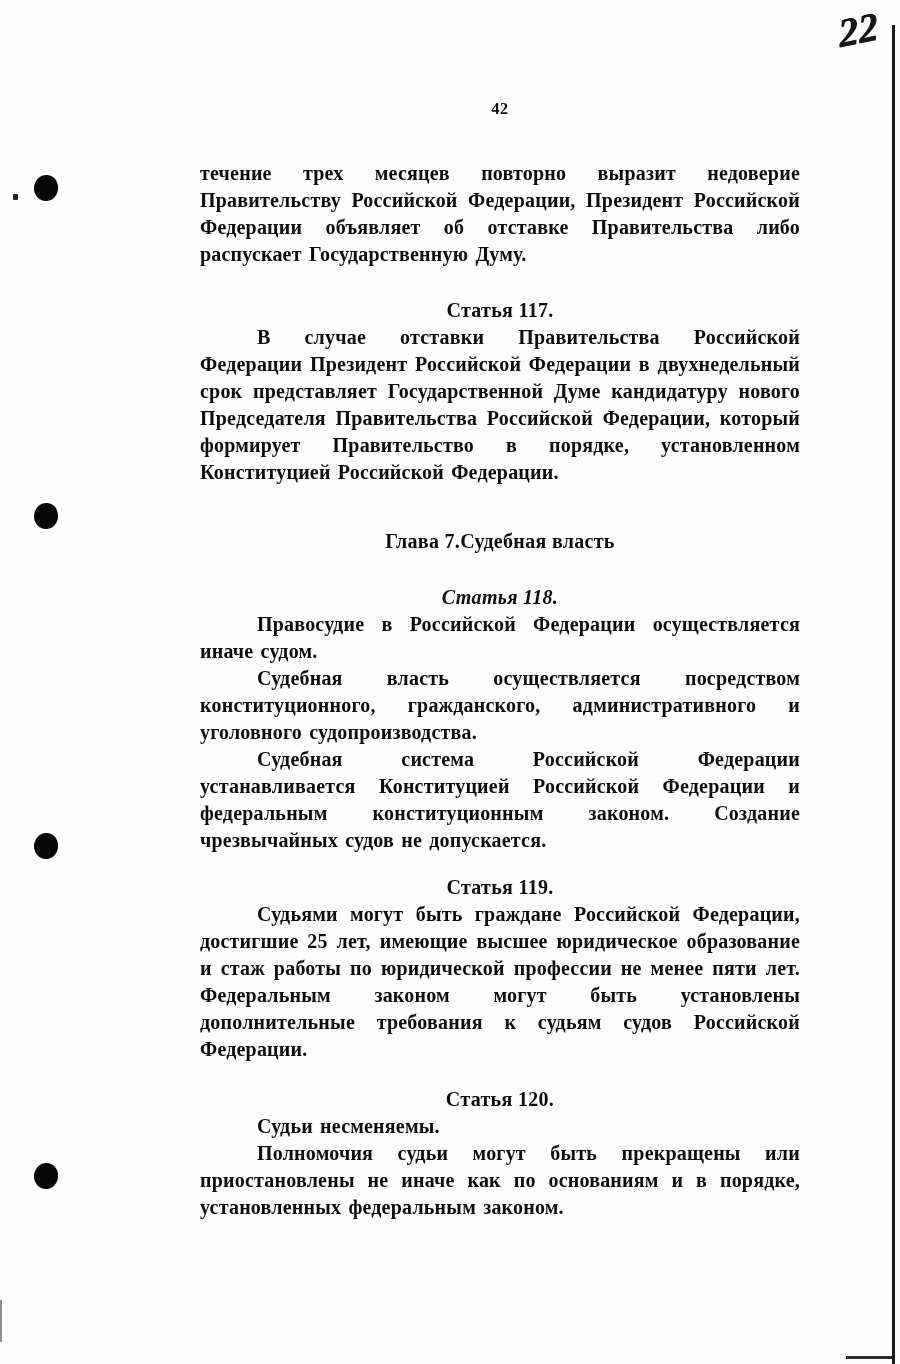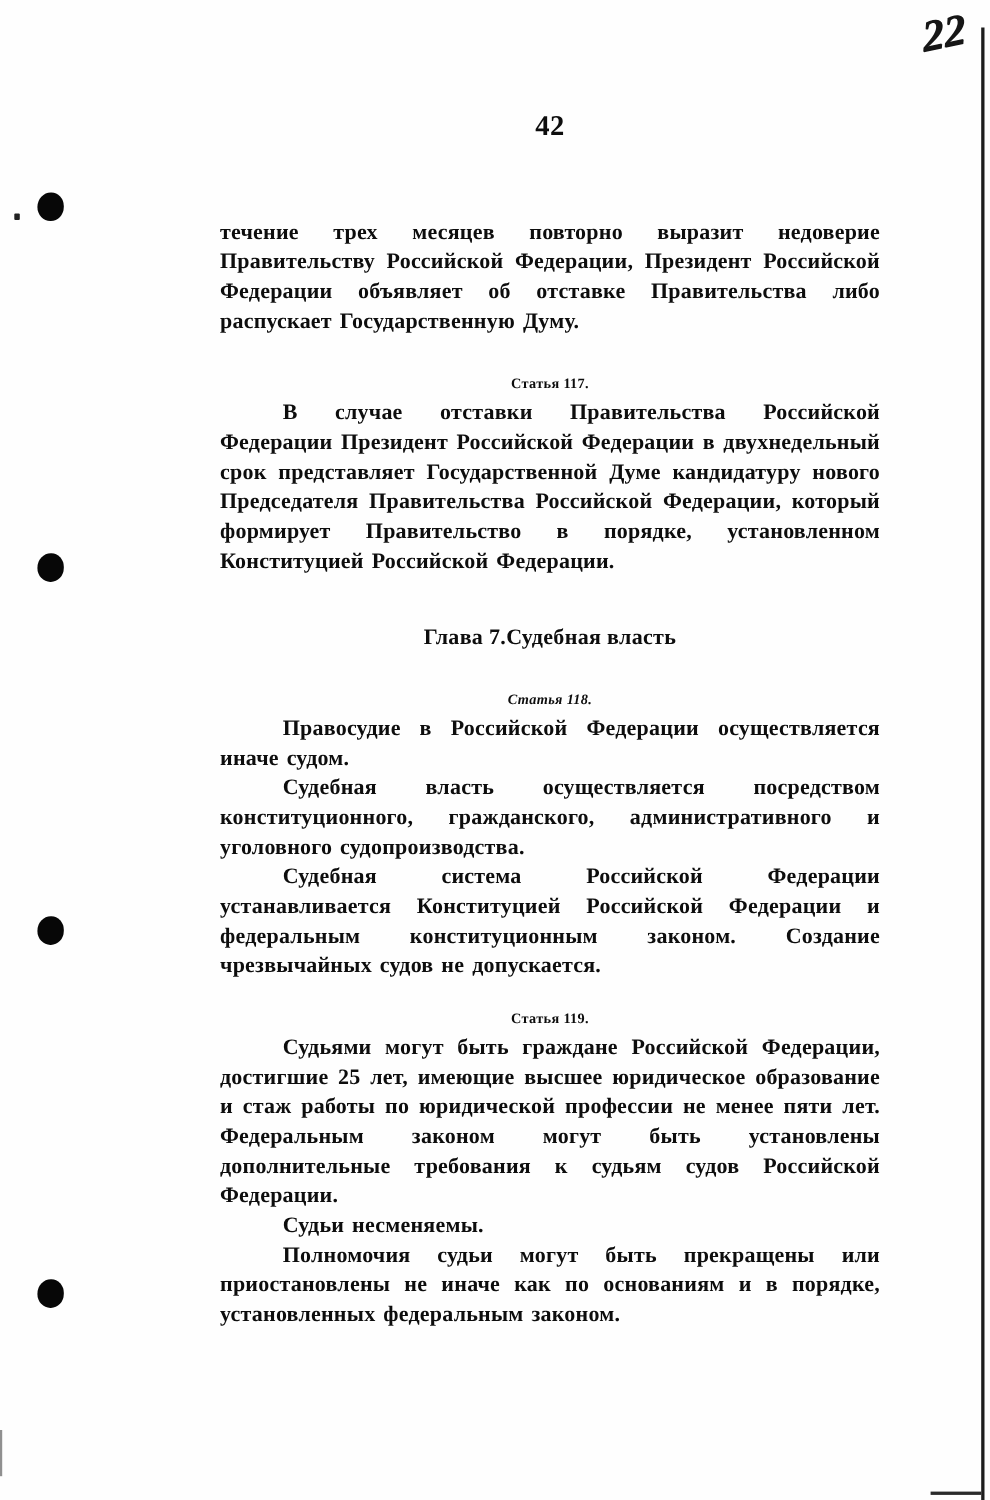"42" .pageno { font-size: 26px -> 16px }
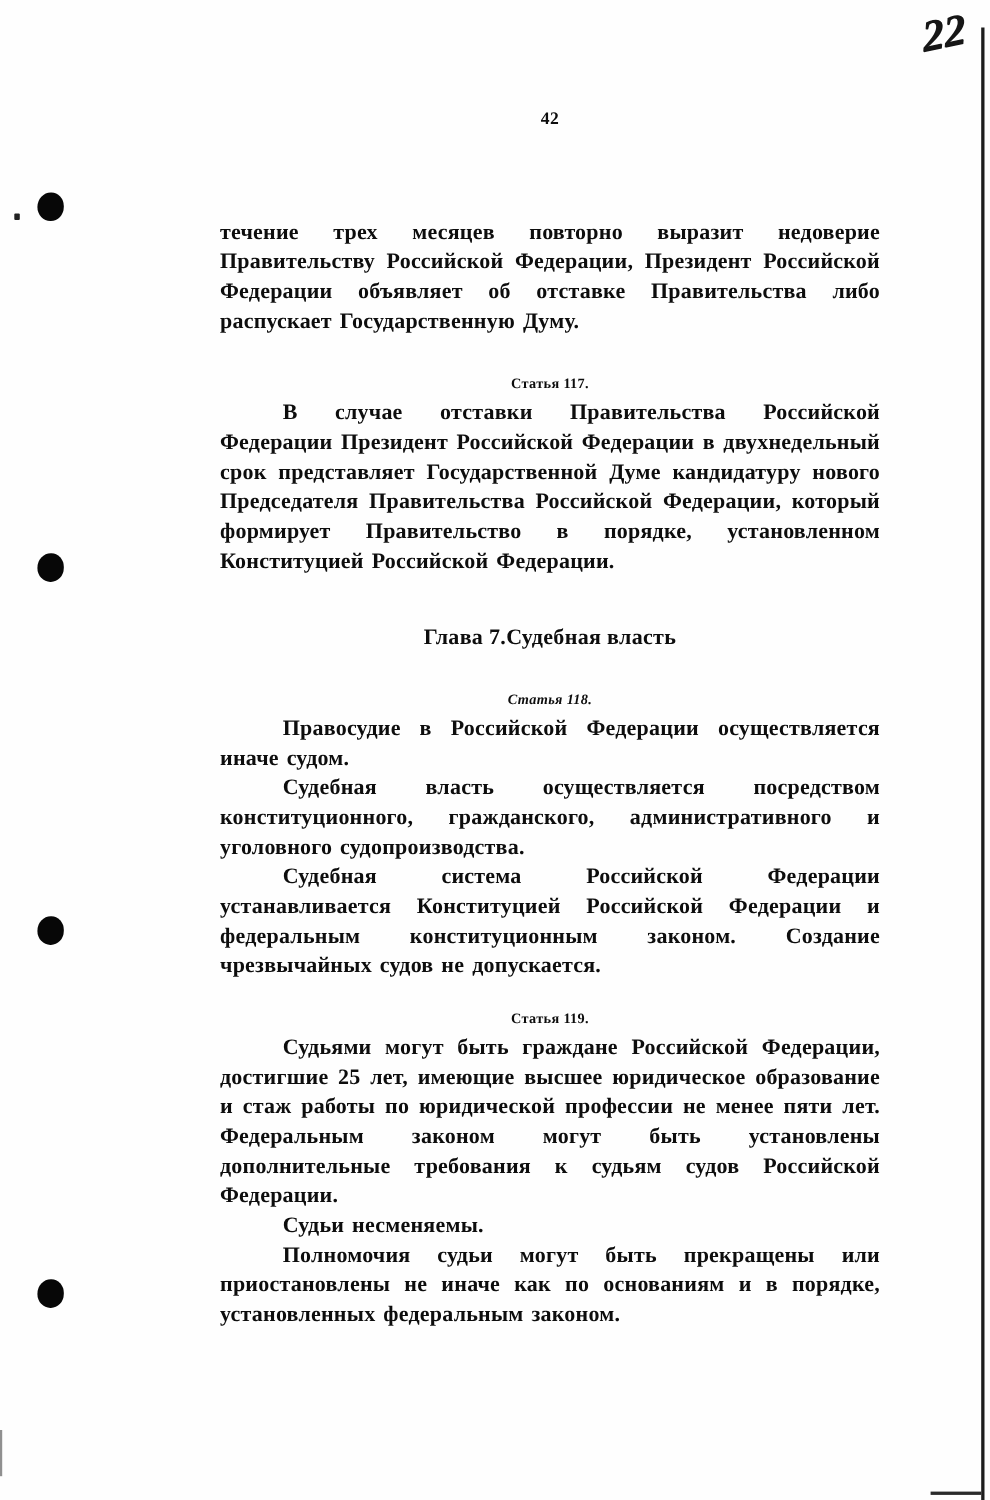"течение трех месяцев повторно выразит" .textcol { margin-top: 38px -> none }
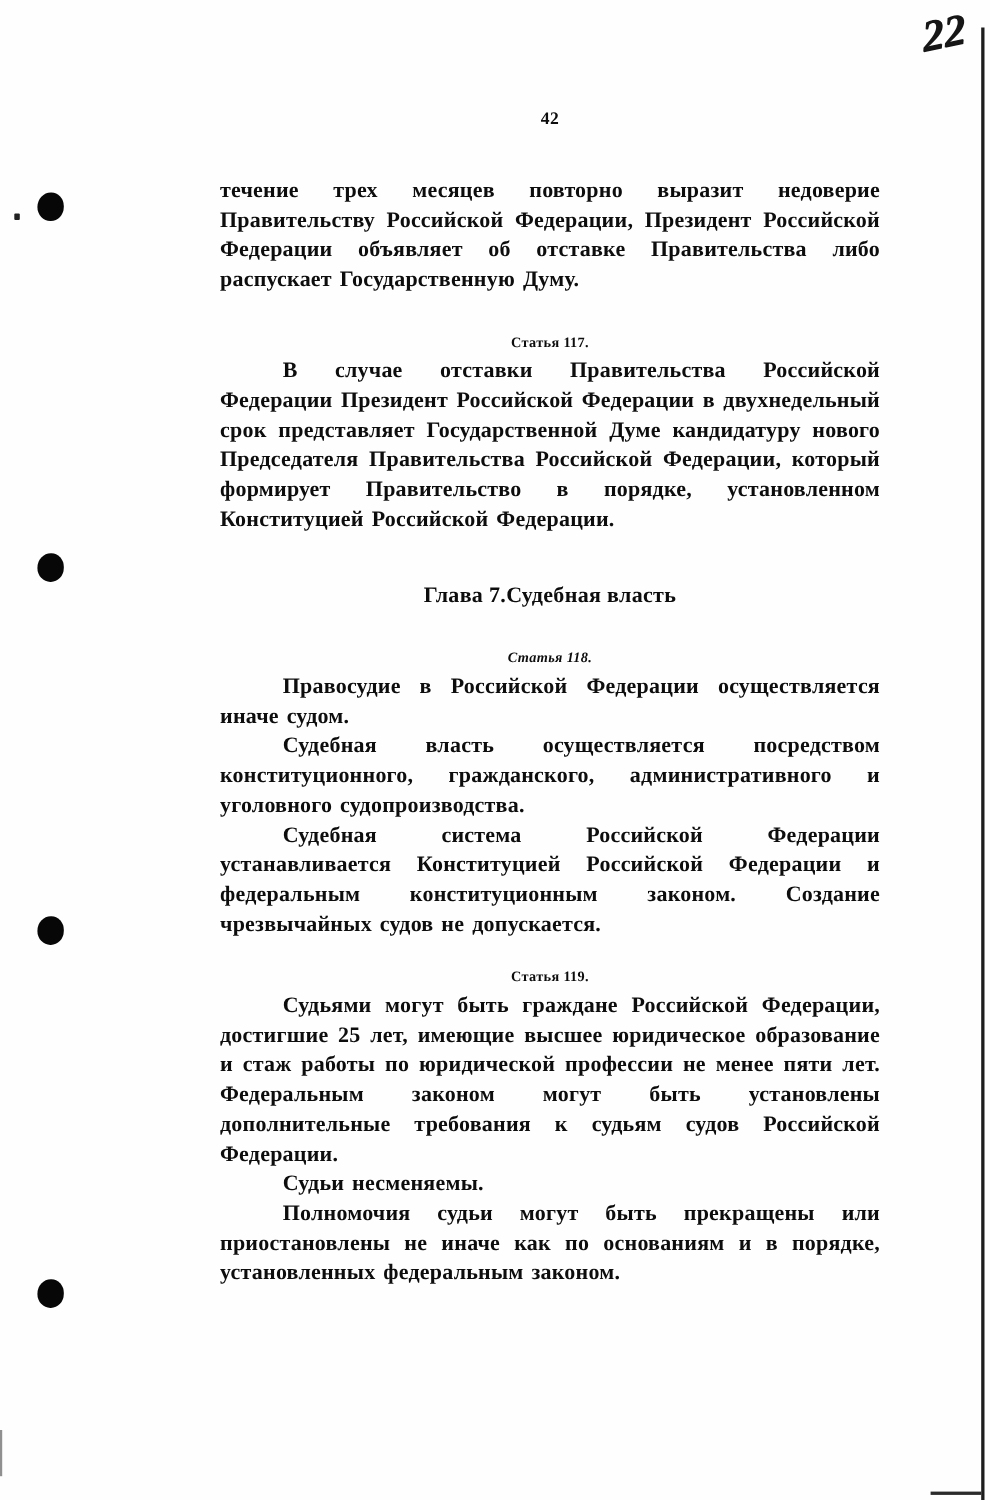"Статья 117." h3.article { font-size: 13px -> 20px }
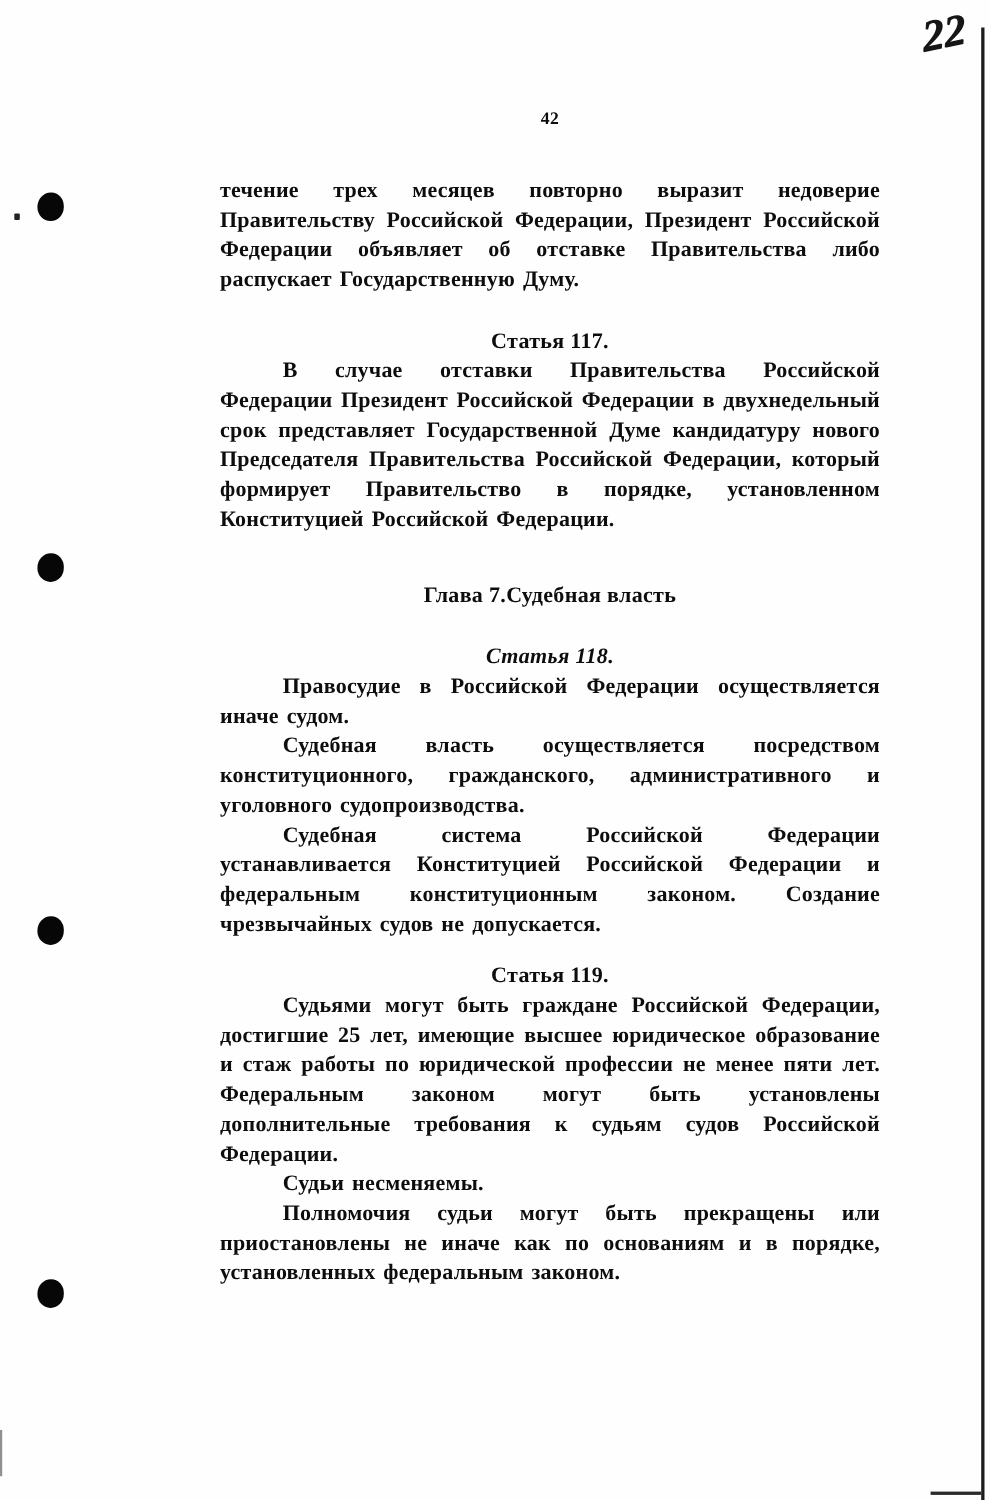"Статья 120." h3.article { html: none -> <h3>Статья 120.</h3> }
